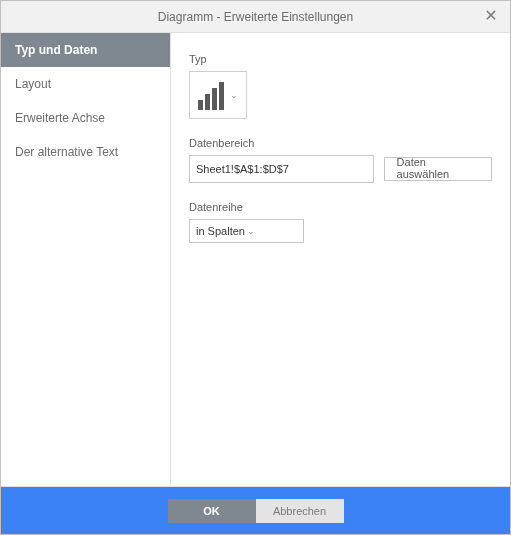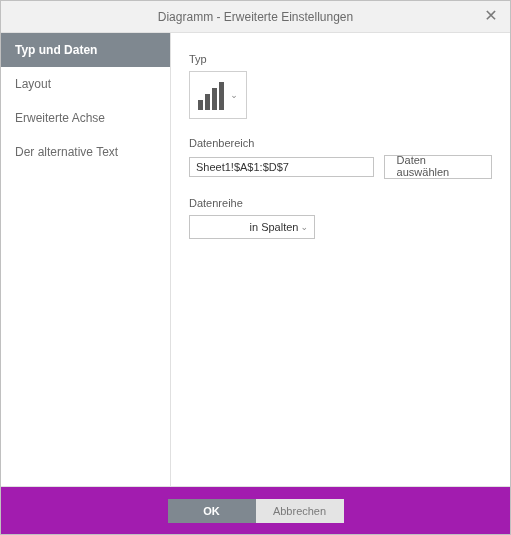"Sheet1!$A$1:$D$7" input[type="text"] { height: 20px -> 28px }
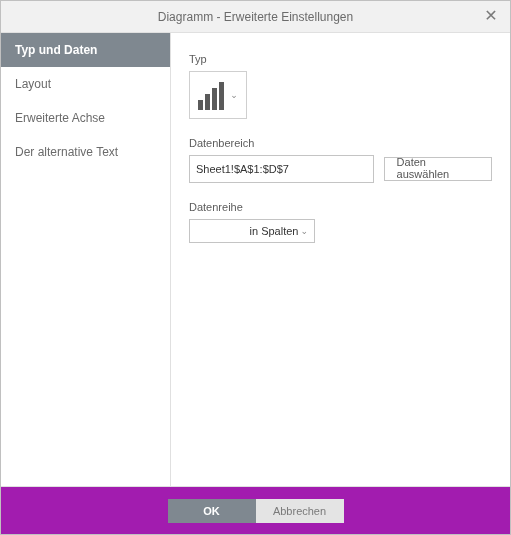"in Spalten" .select { justify-content: flex-end -> flex-start; width: 126px -> 115px }
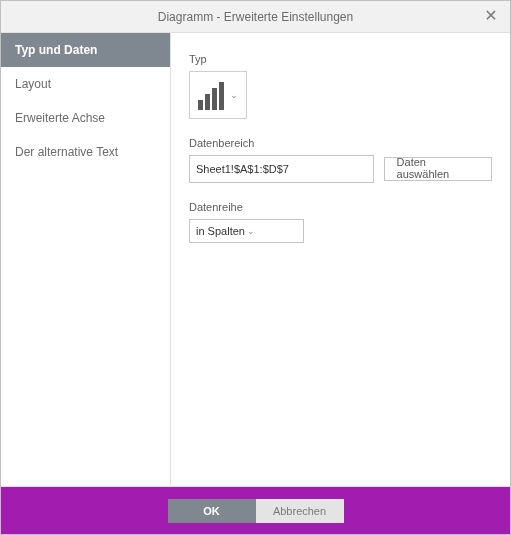"OK" .footer { background: #a21caf -> #3b82f6 }
